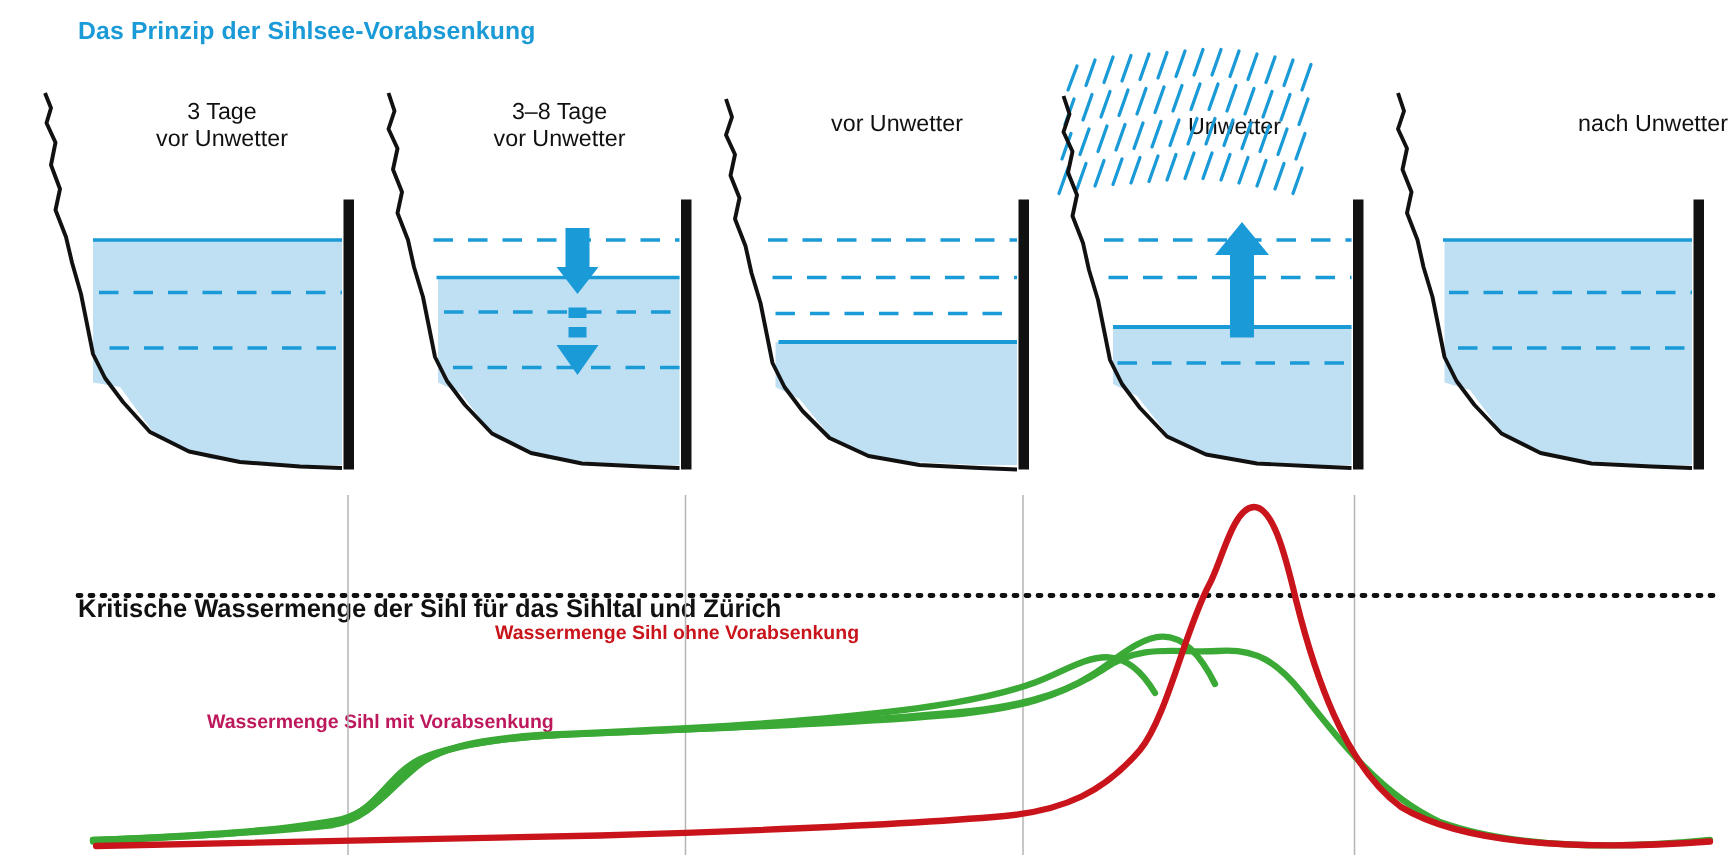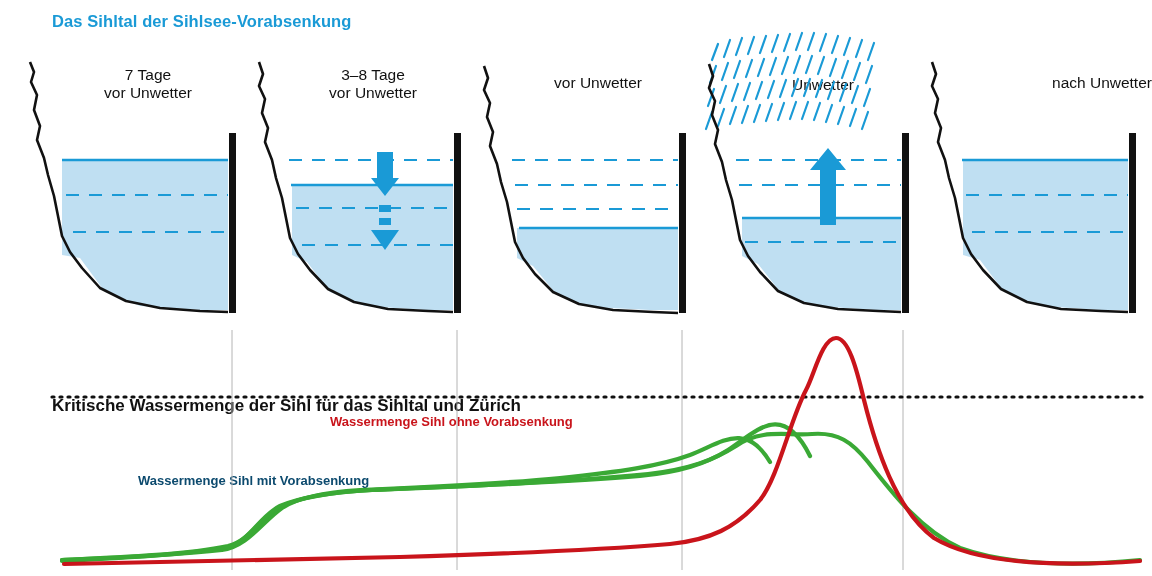"Das Sihltal der Sihlsee-Vorabsenkung" div.title { text: Sihltal -> Prinzip }
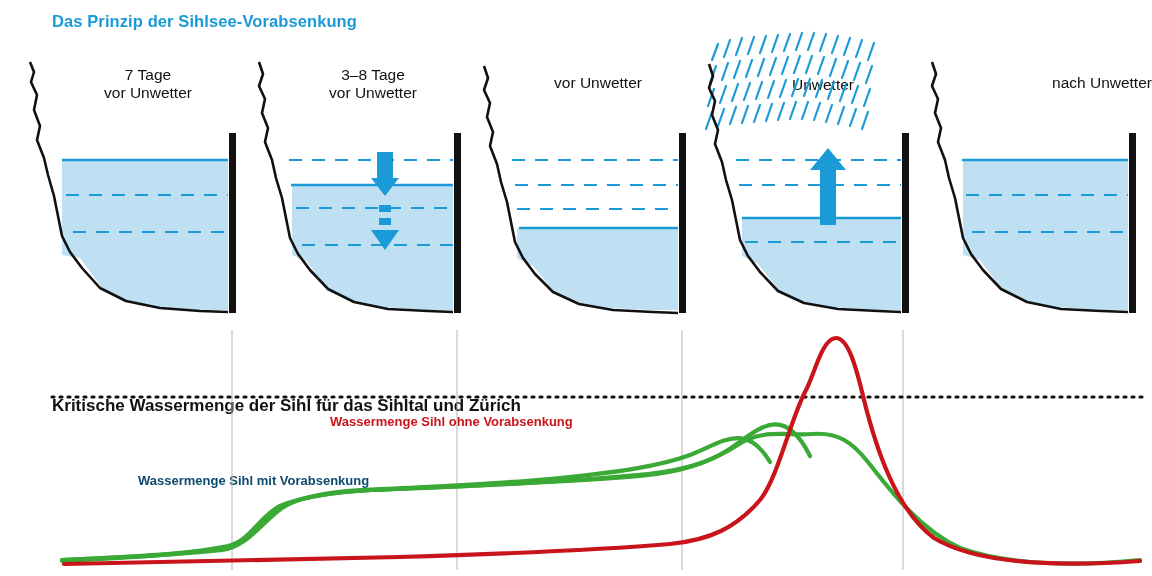"7 Tage" div.panel-label { text: 7 -> 3 }
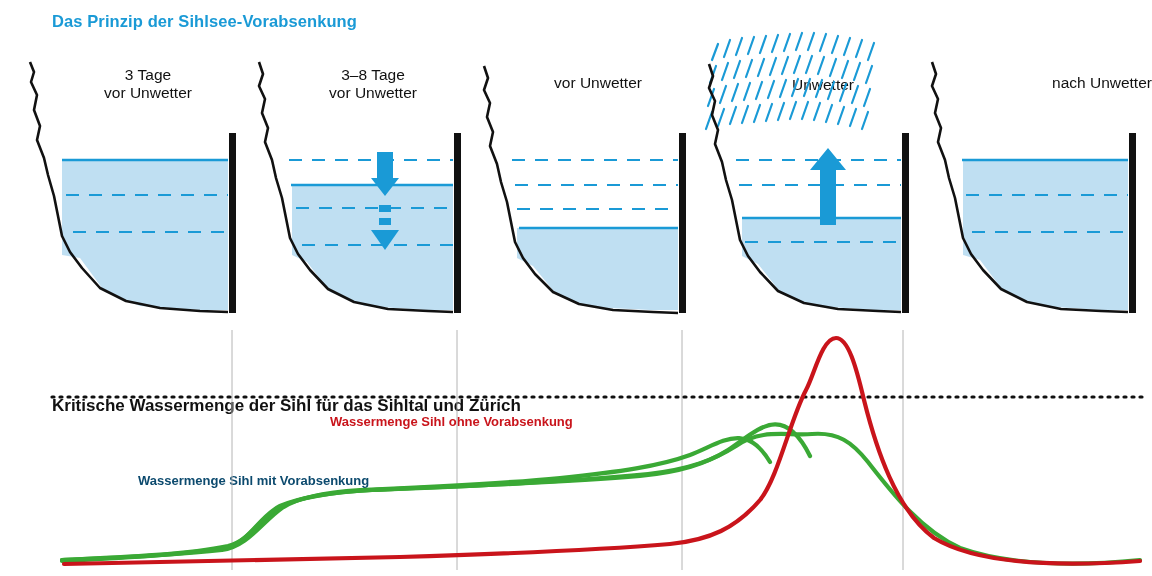"Wassermenge Sihl mit Vorabsenkung" .curve-label.green { color: #0c4a6e -> #be185d }
